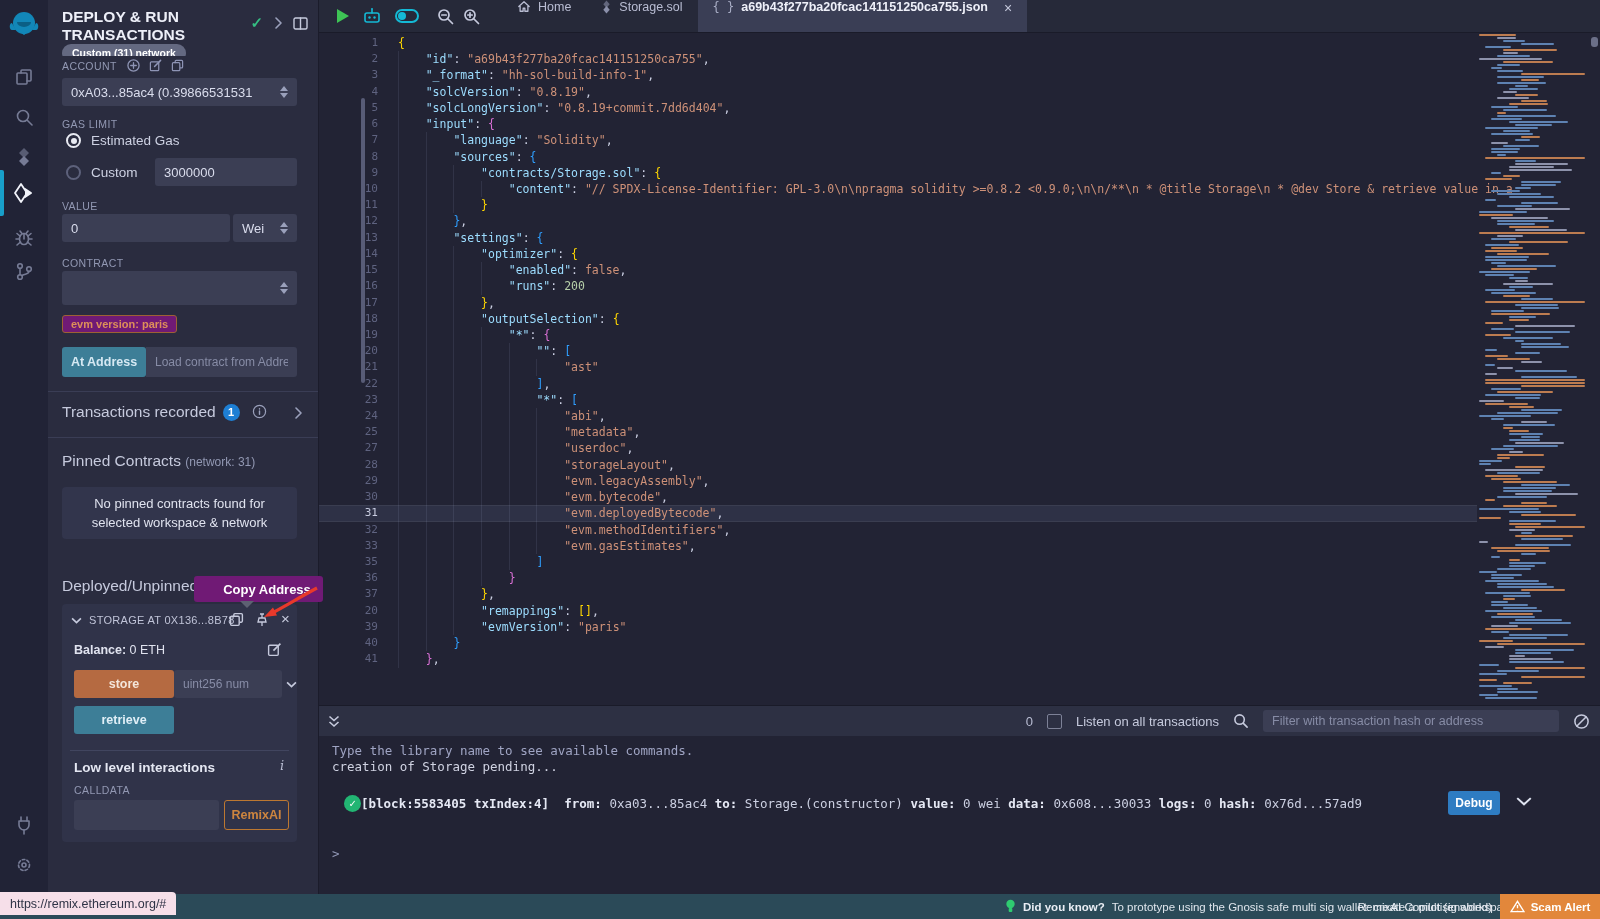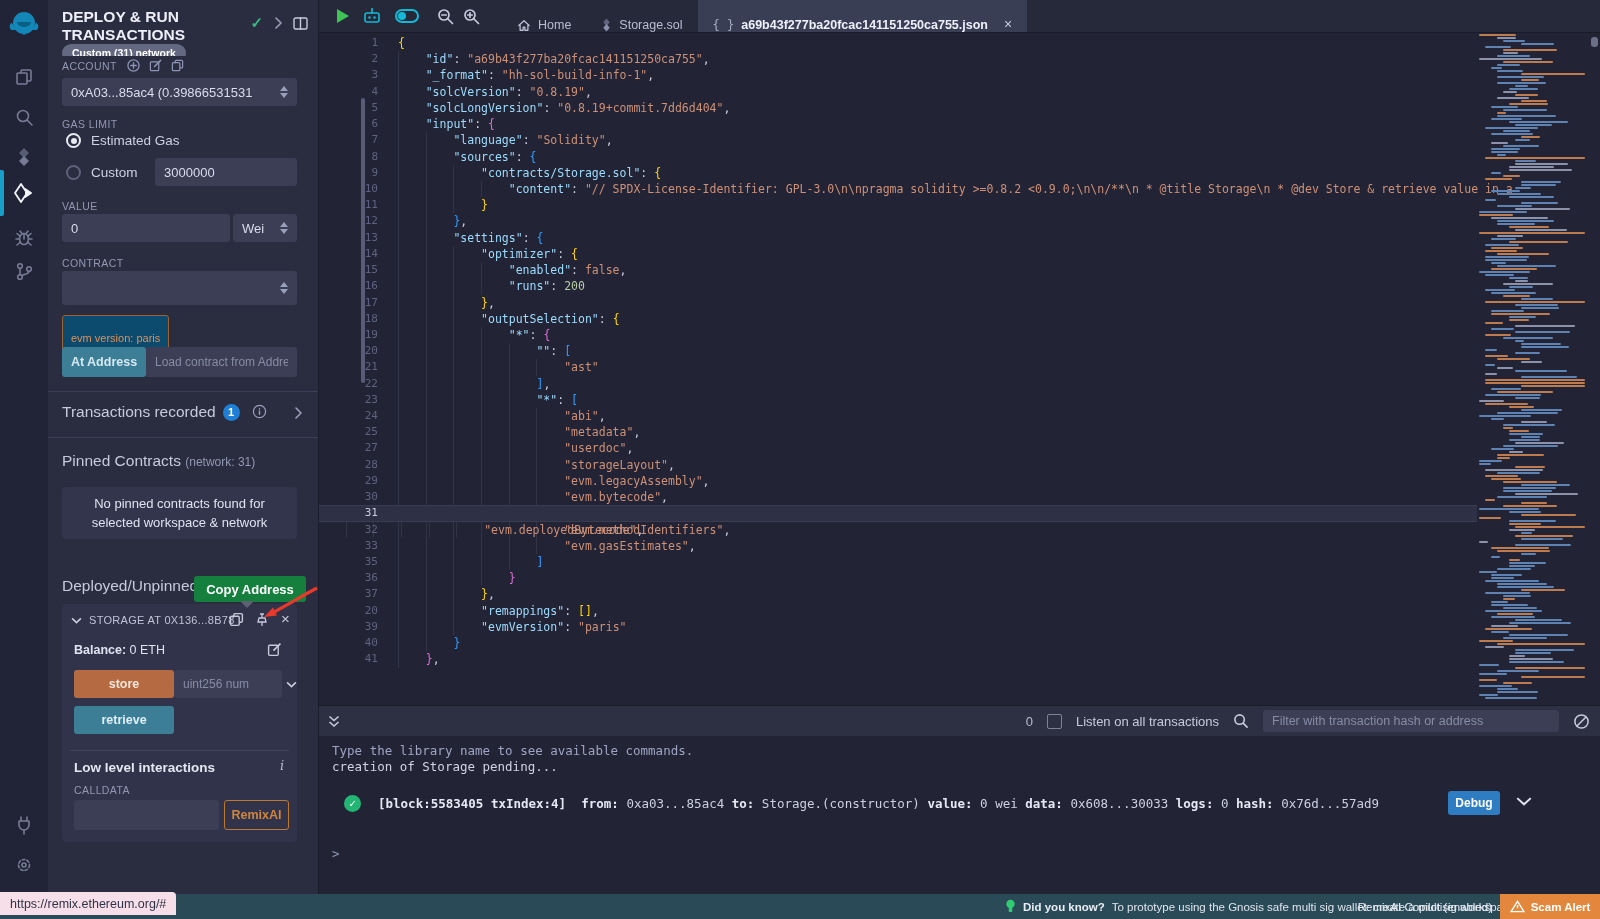"Home" .tab { align-items: flex-end -> flex-start }
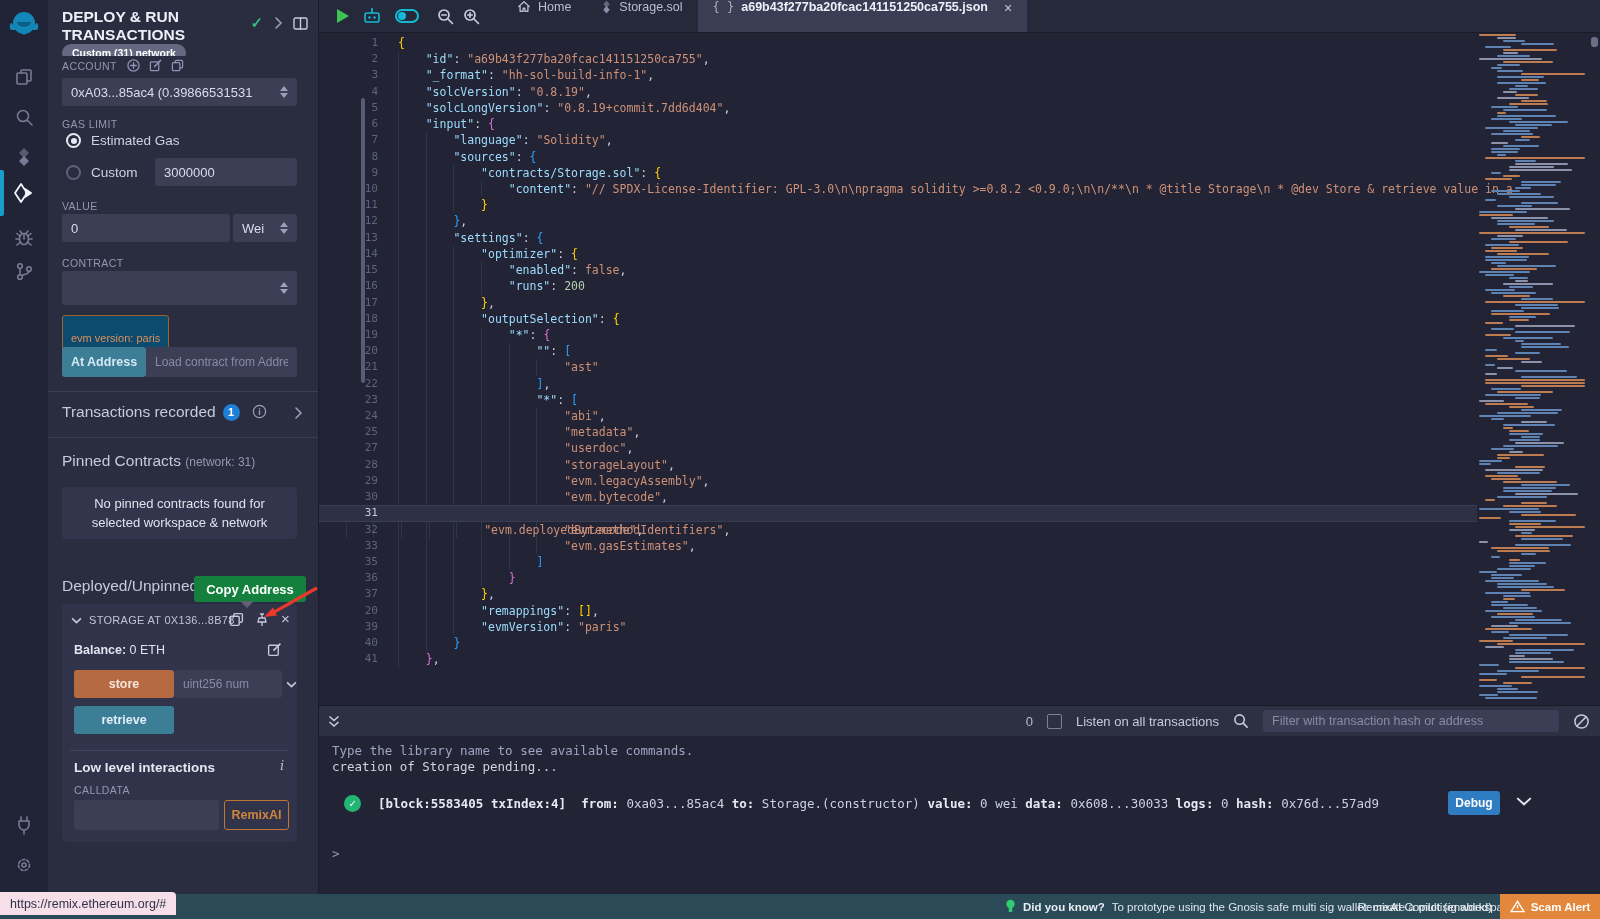"evm version: paris" .evm-badge { background: #0c4a6e -> #701a75; font-weight: normal -> bold; padding: 16px 8px -> 2px 8px }
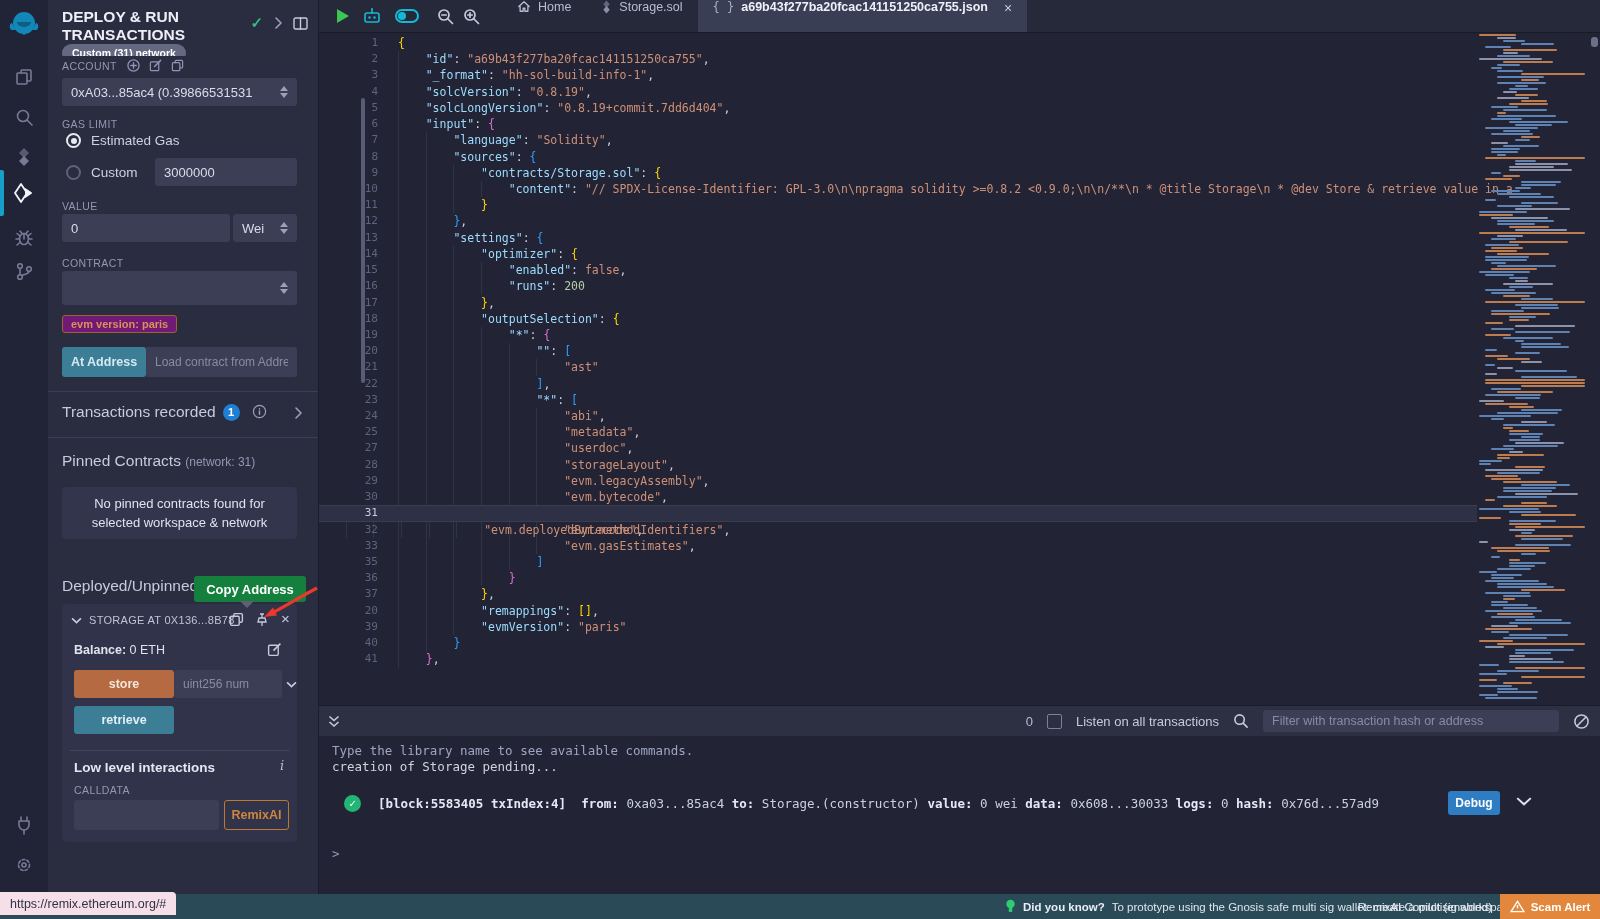"31" .cl.active { flex-direction: column -> none }
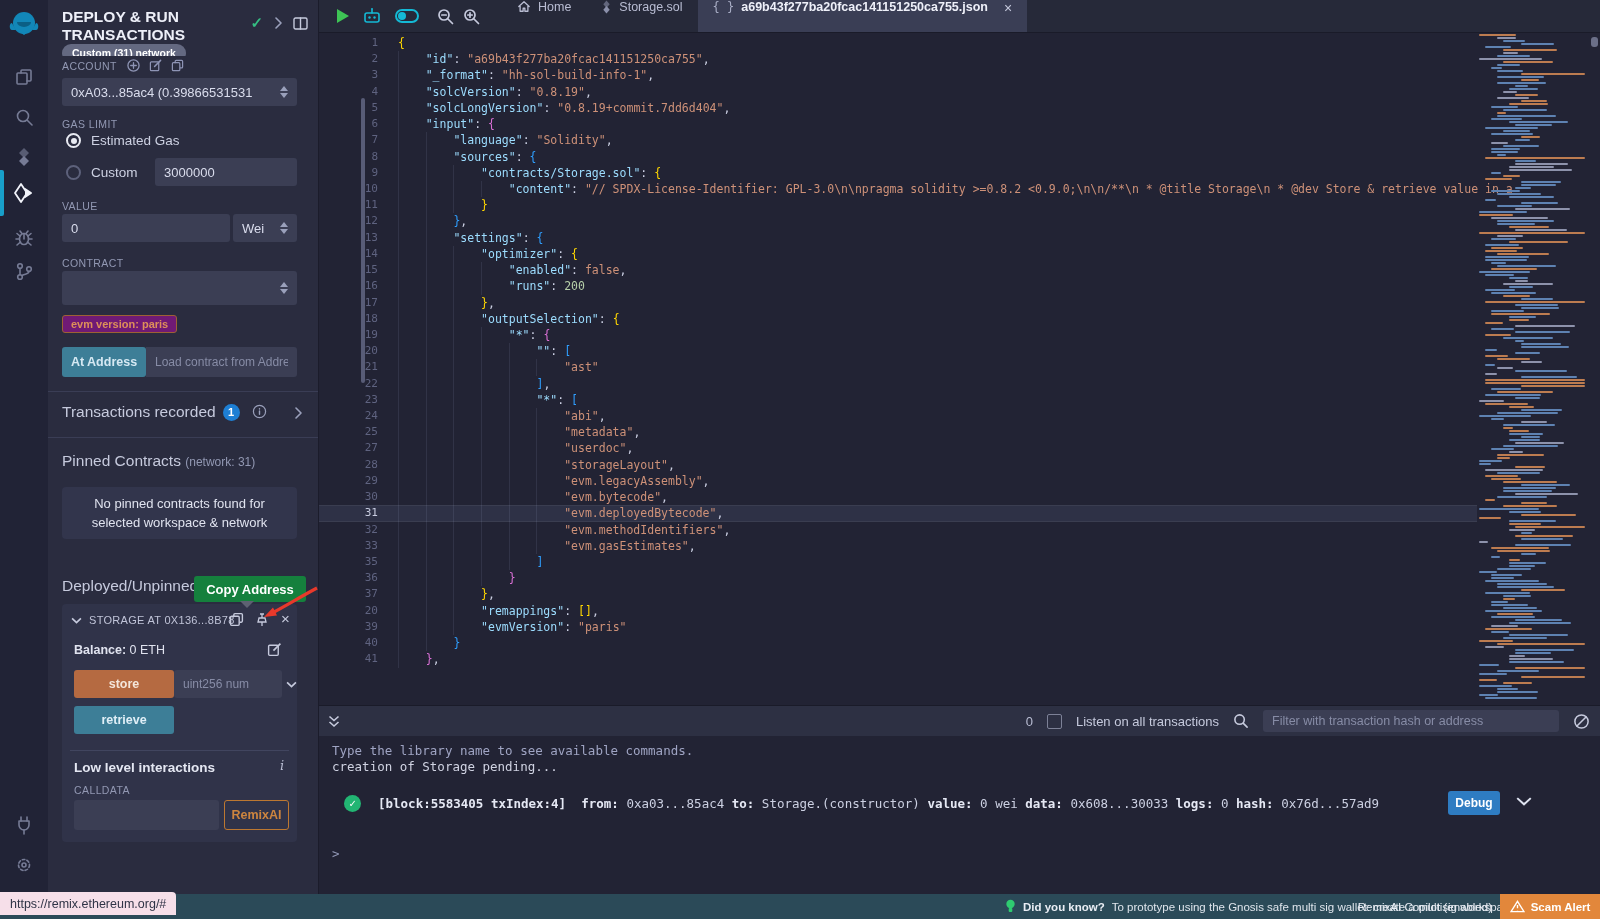"Copy Address" .tooltip { background: #15803d -> #701a75; padding-left: none -> 17px }
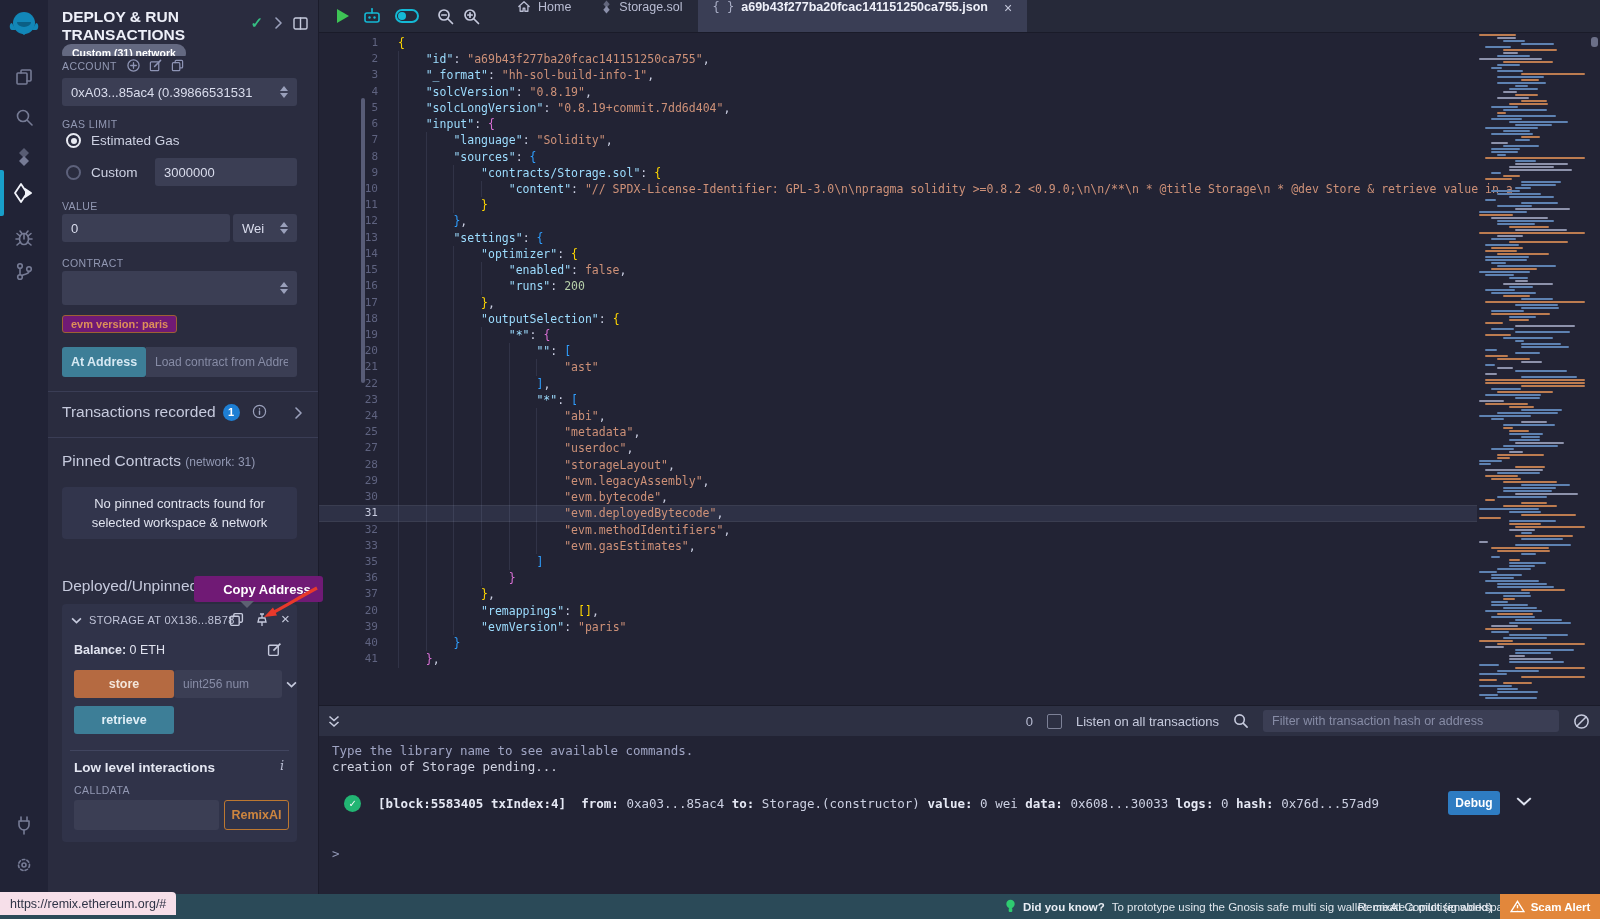"[block:5583405 txIndex:4] from:" #log-line { margin-left: 17px -> none }
